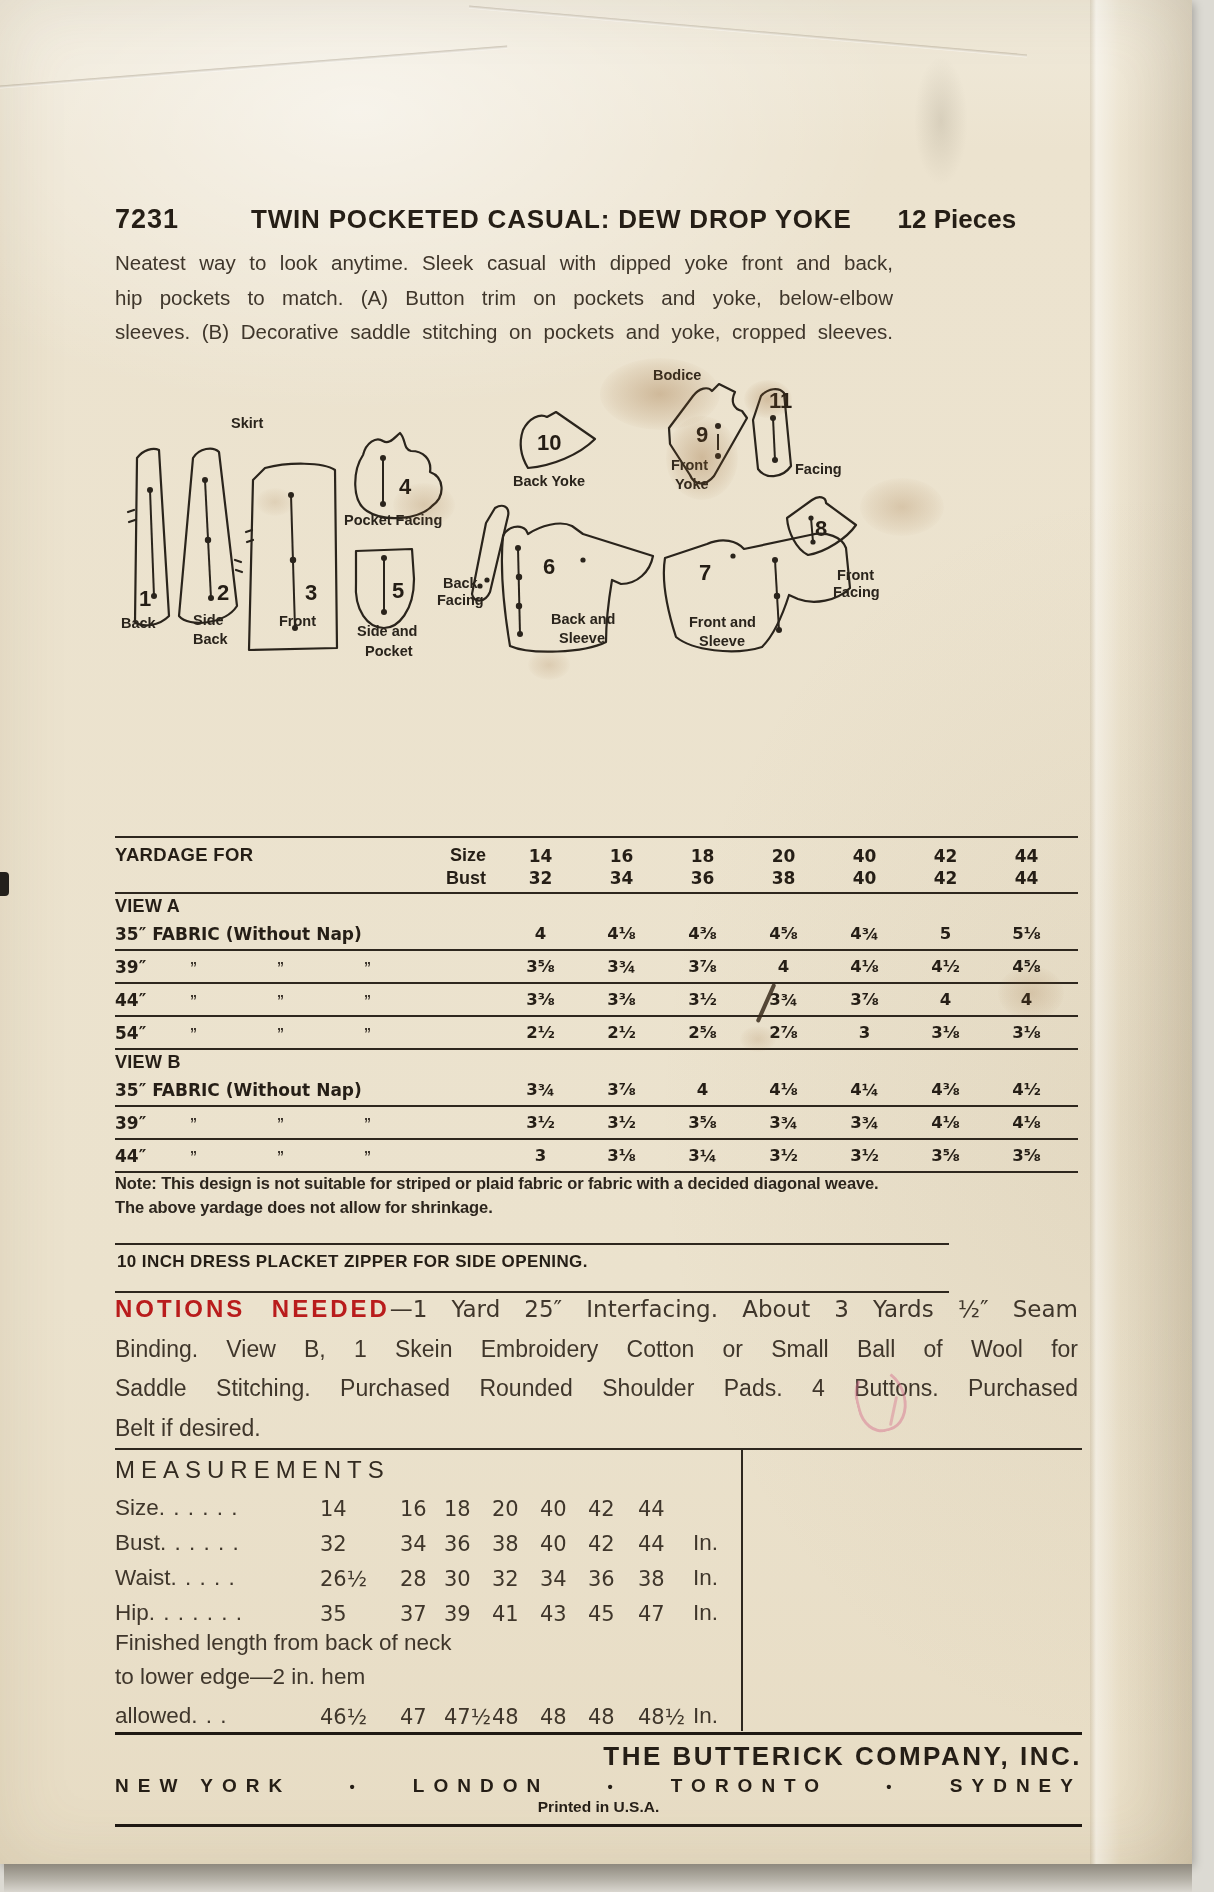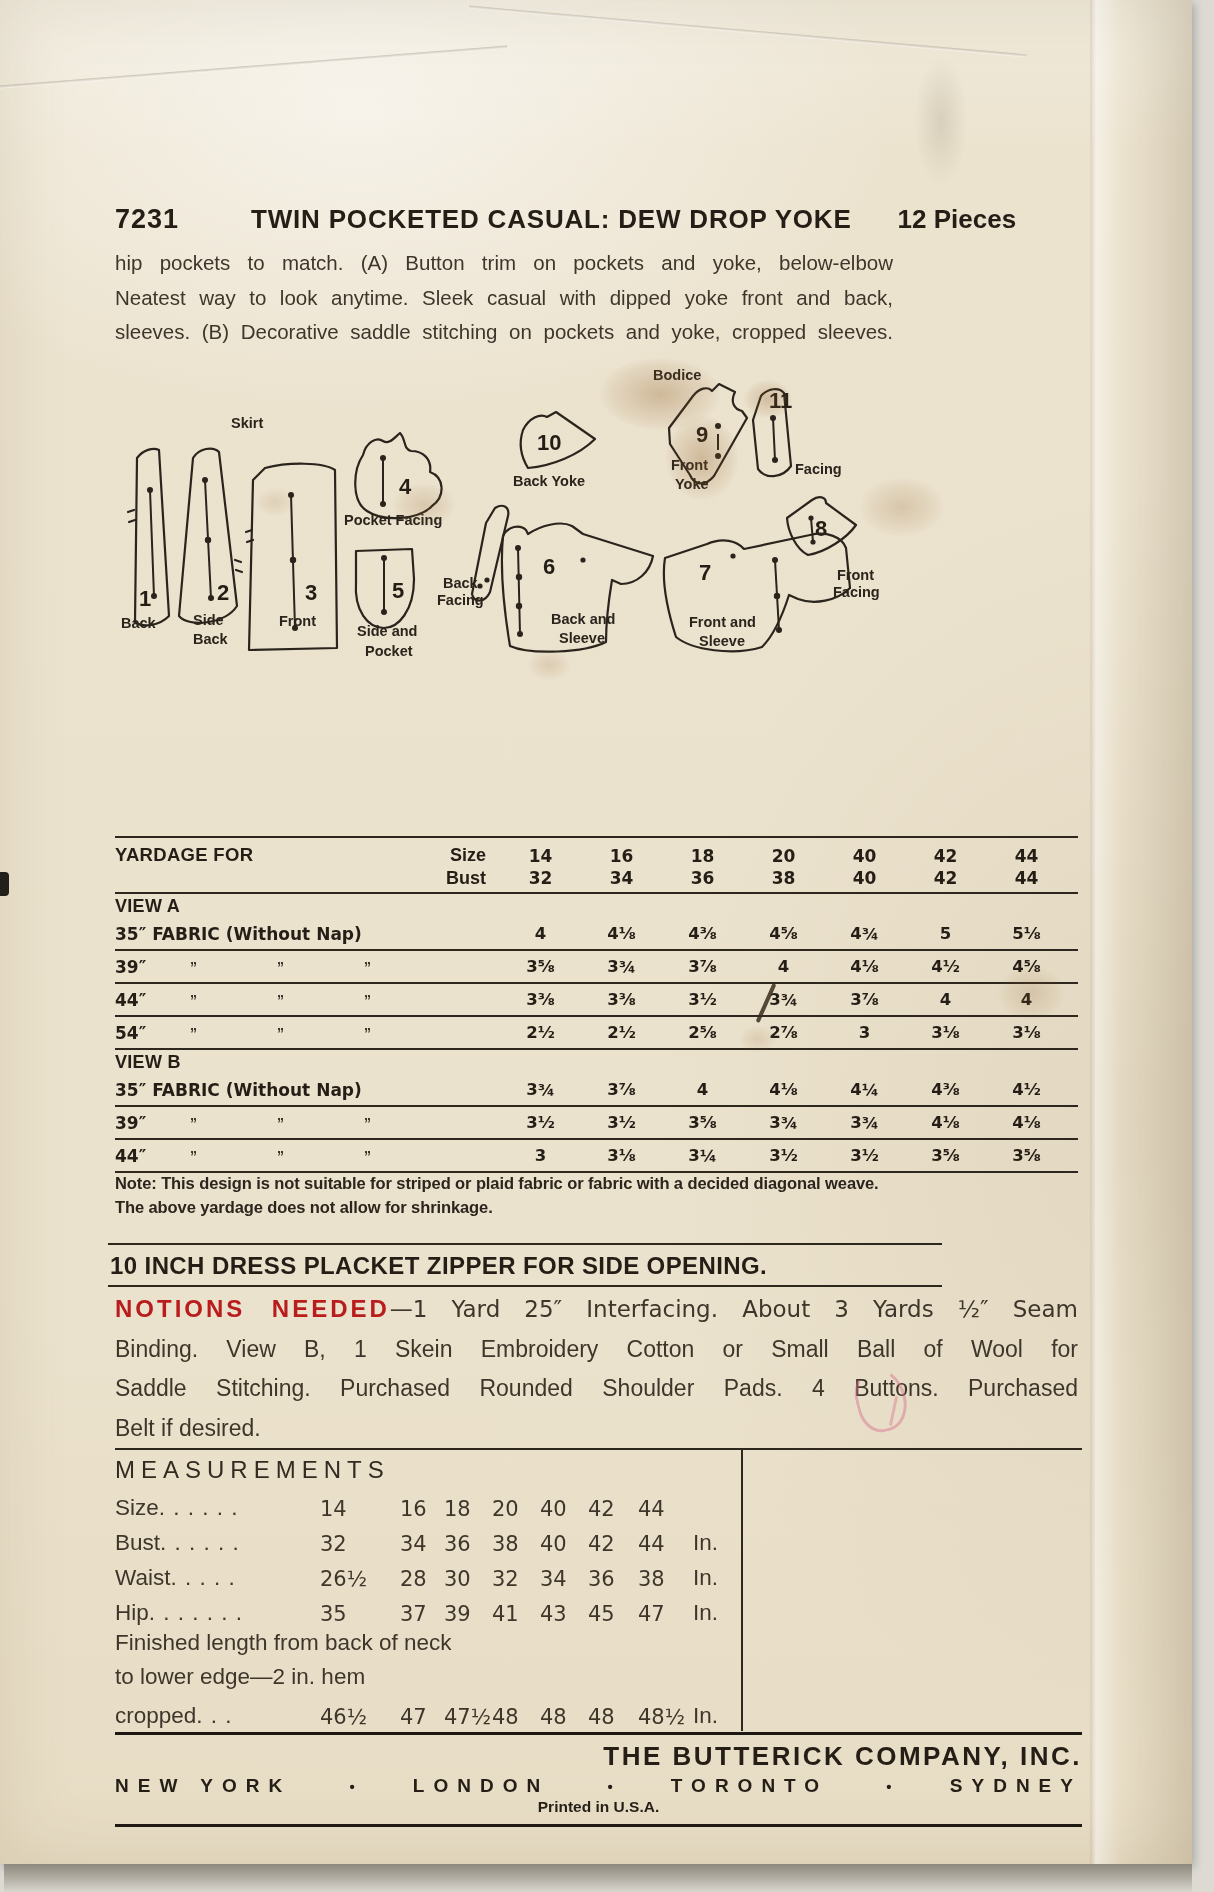"hip pockets to match. (A)" span.jline { order: before "Neatest way to look anytime." -> after "Neatest way to look anytime." }
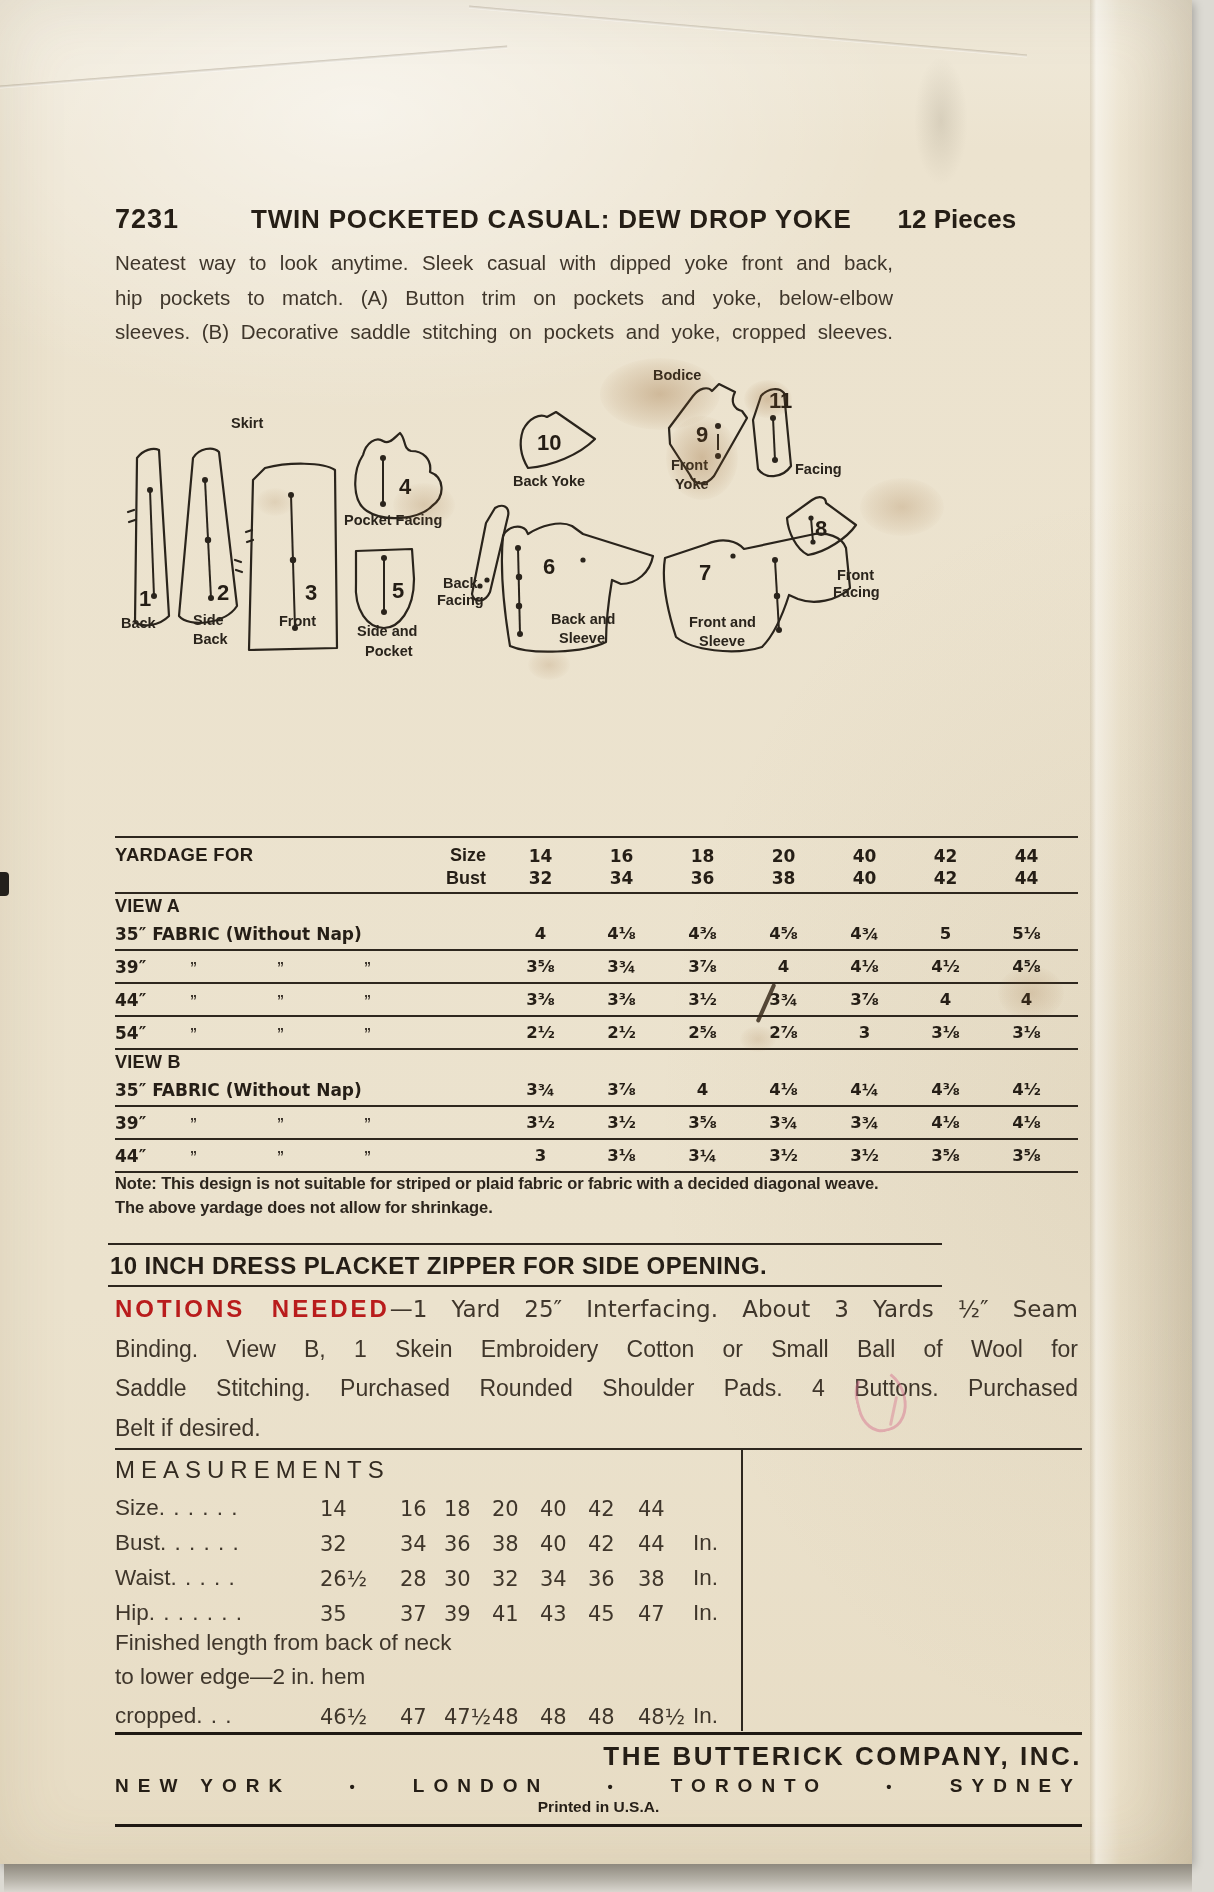"10 INCH DRESS PLACKET ZIPPER" .zipper { font-size: 24px -> 17px; left: 108px -> 115px; padding: 7px 0 5px 2px -> 7px 0 19px 2px }
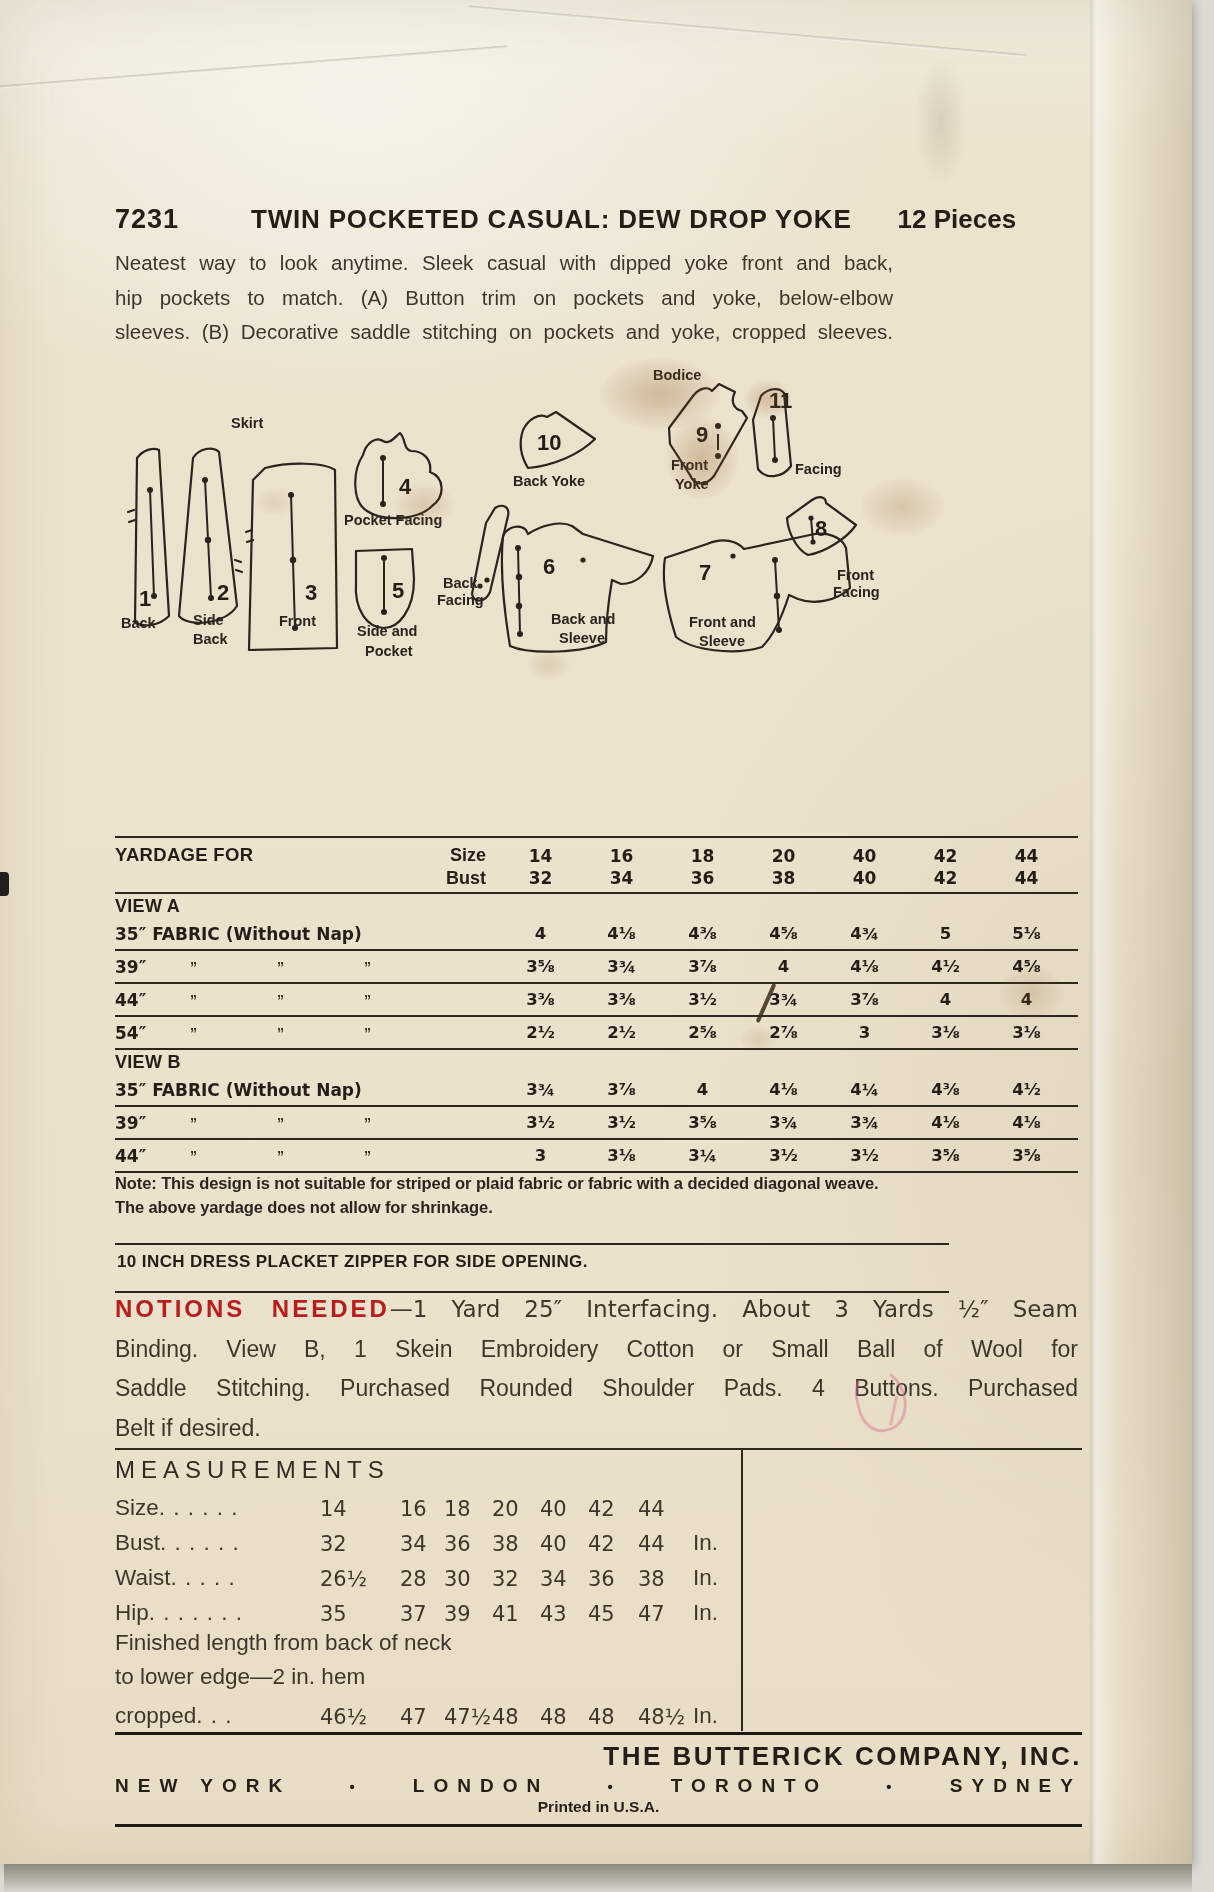"cropped" span.mlab { text: cropped -> allowed }
